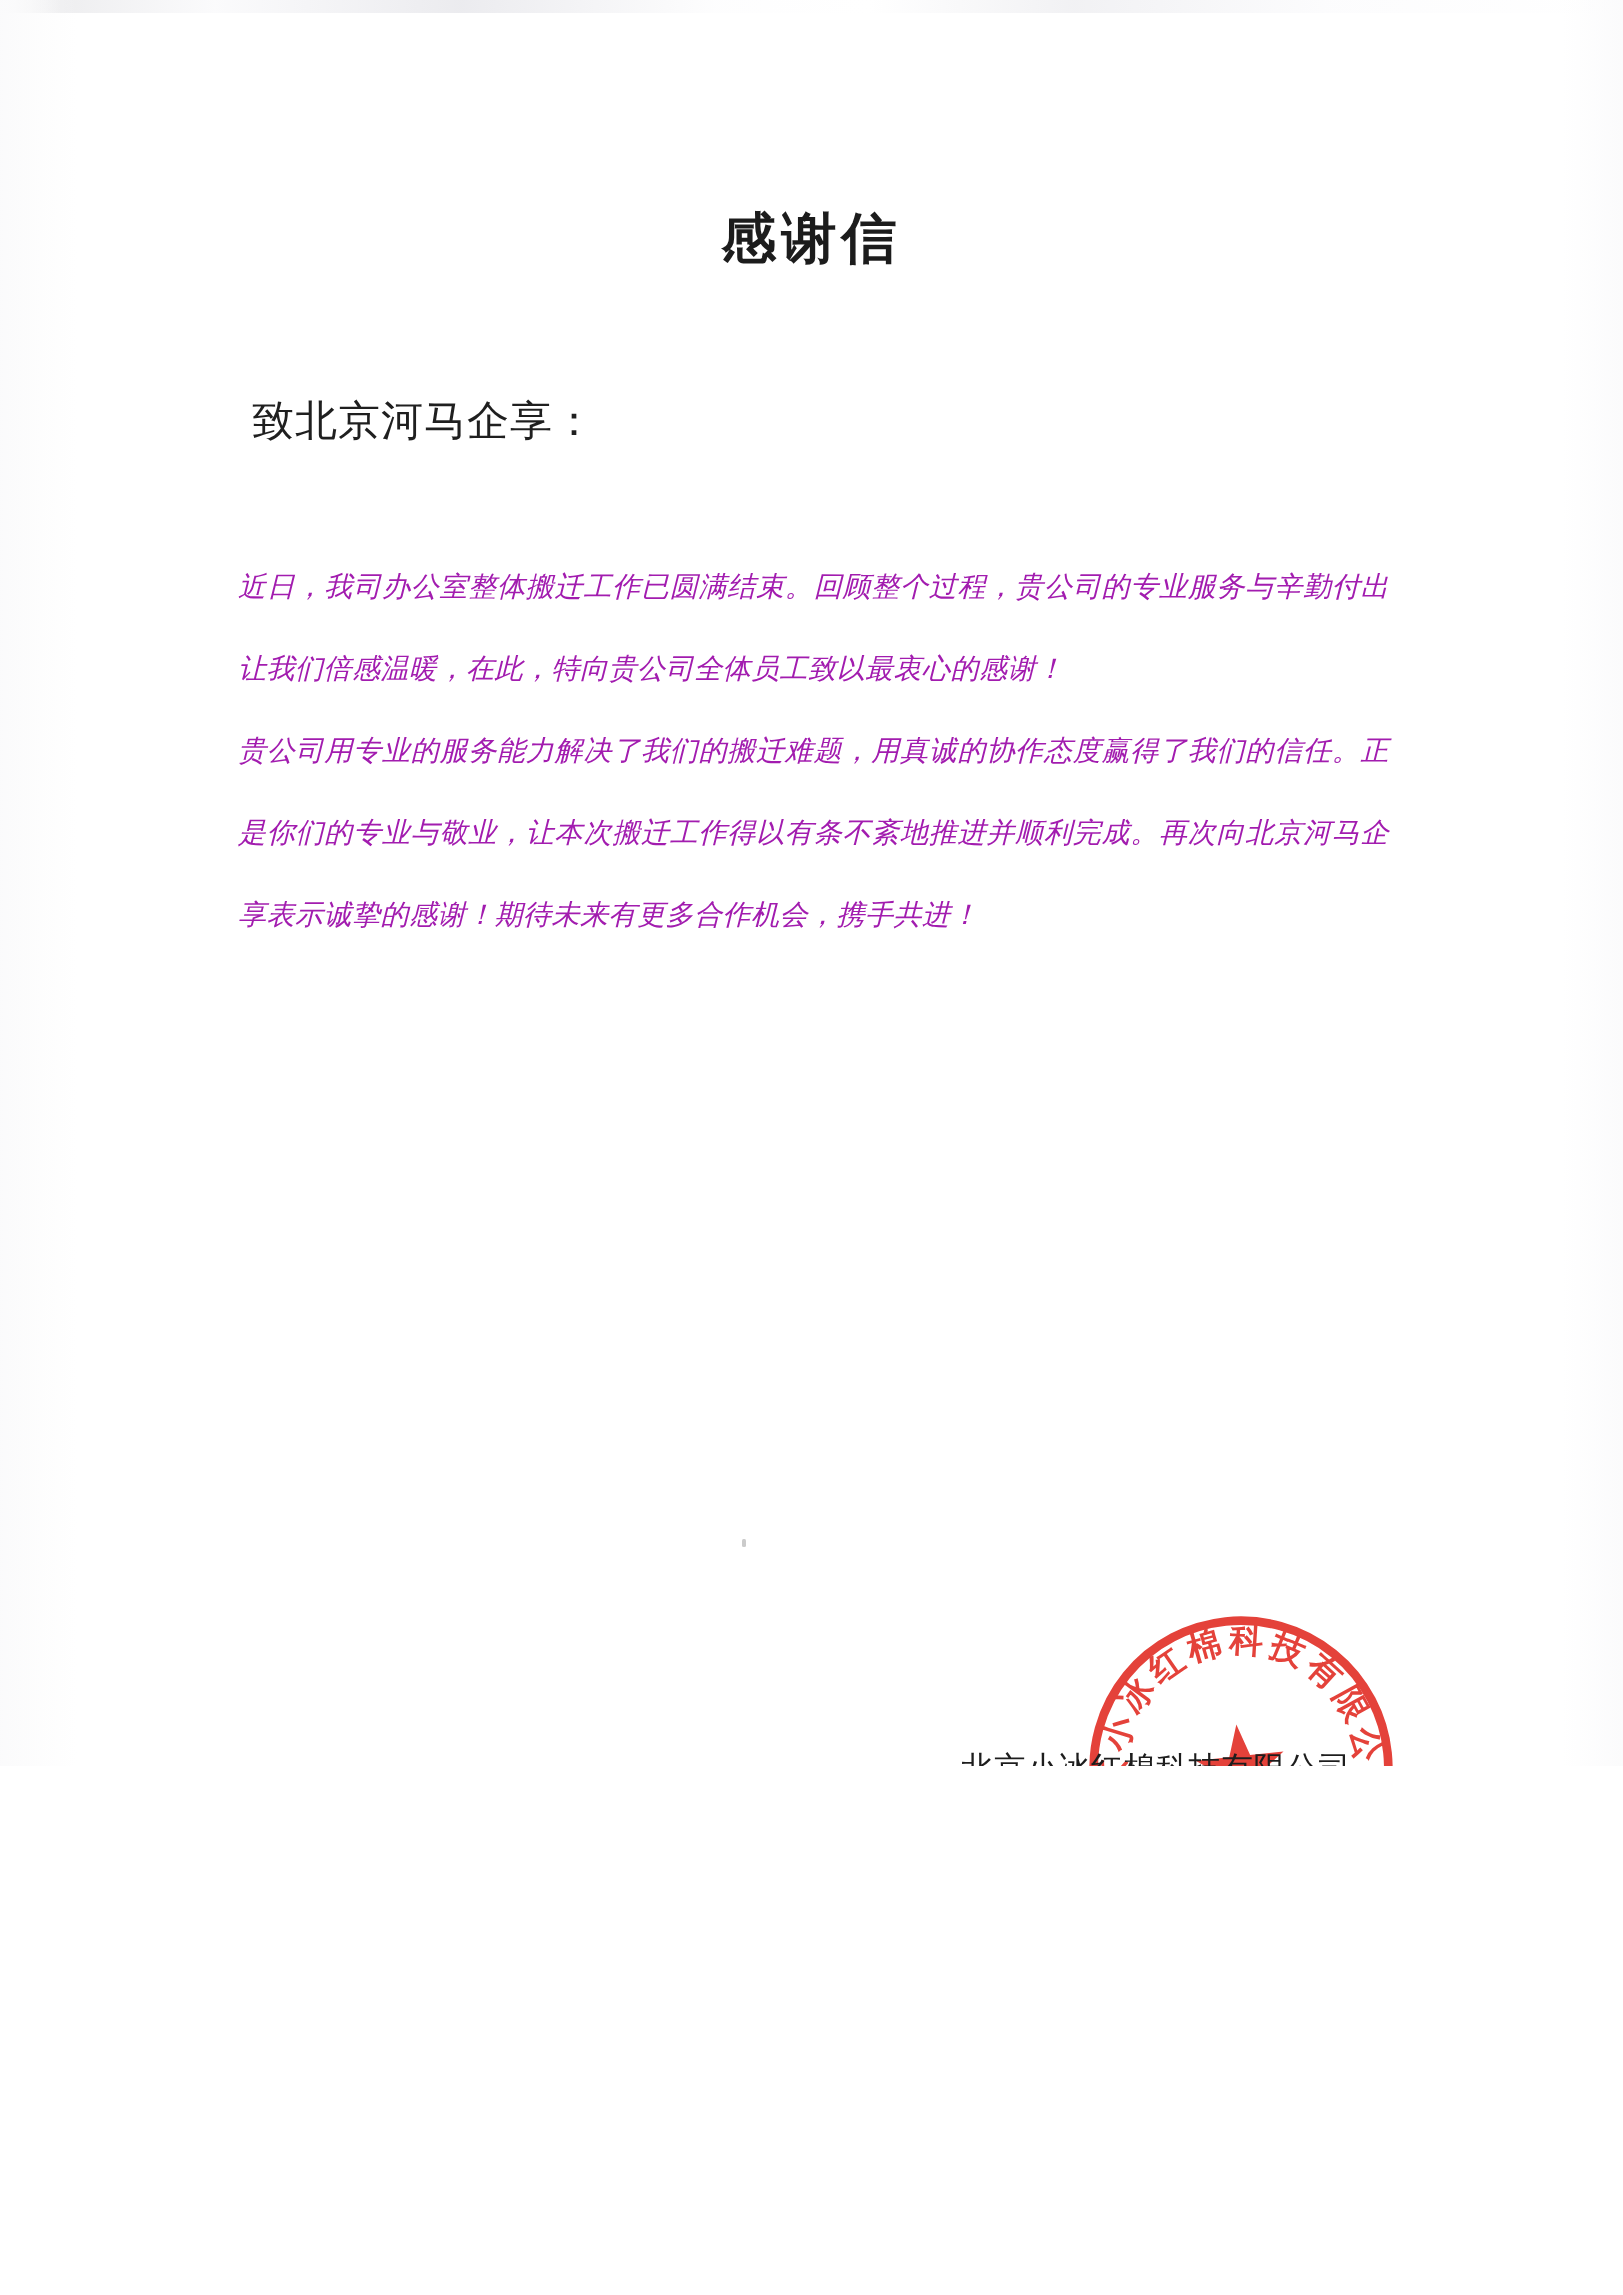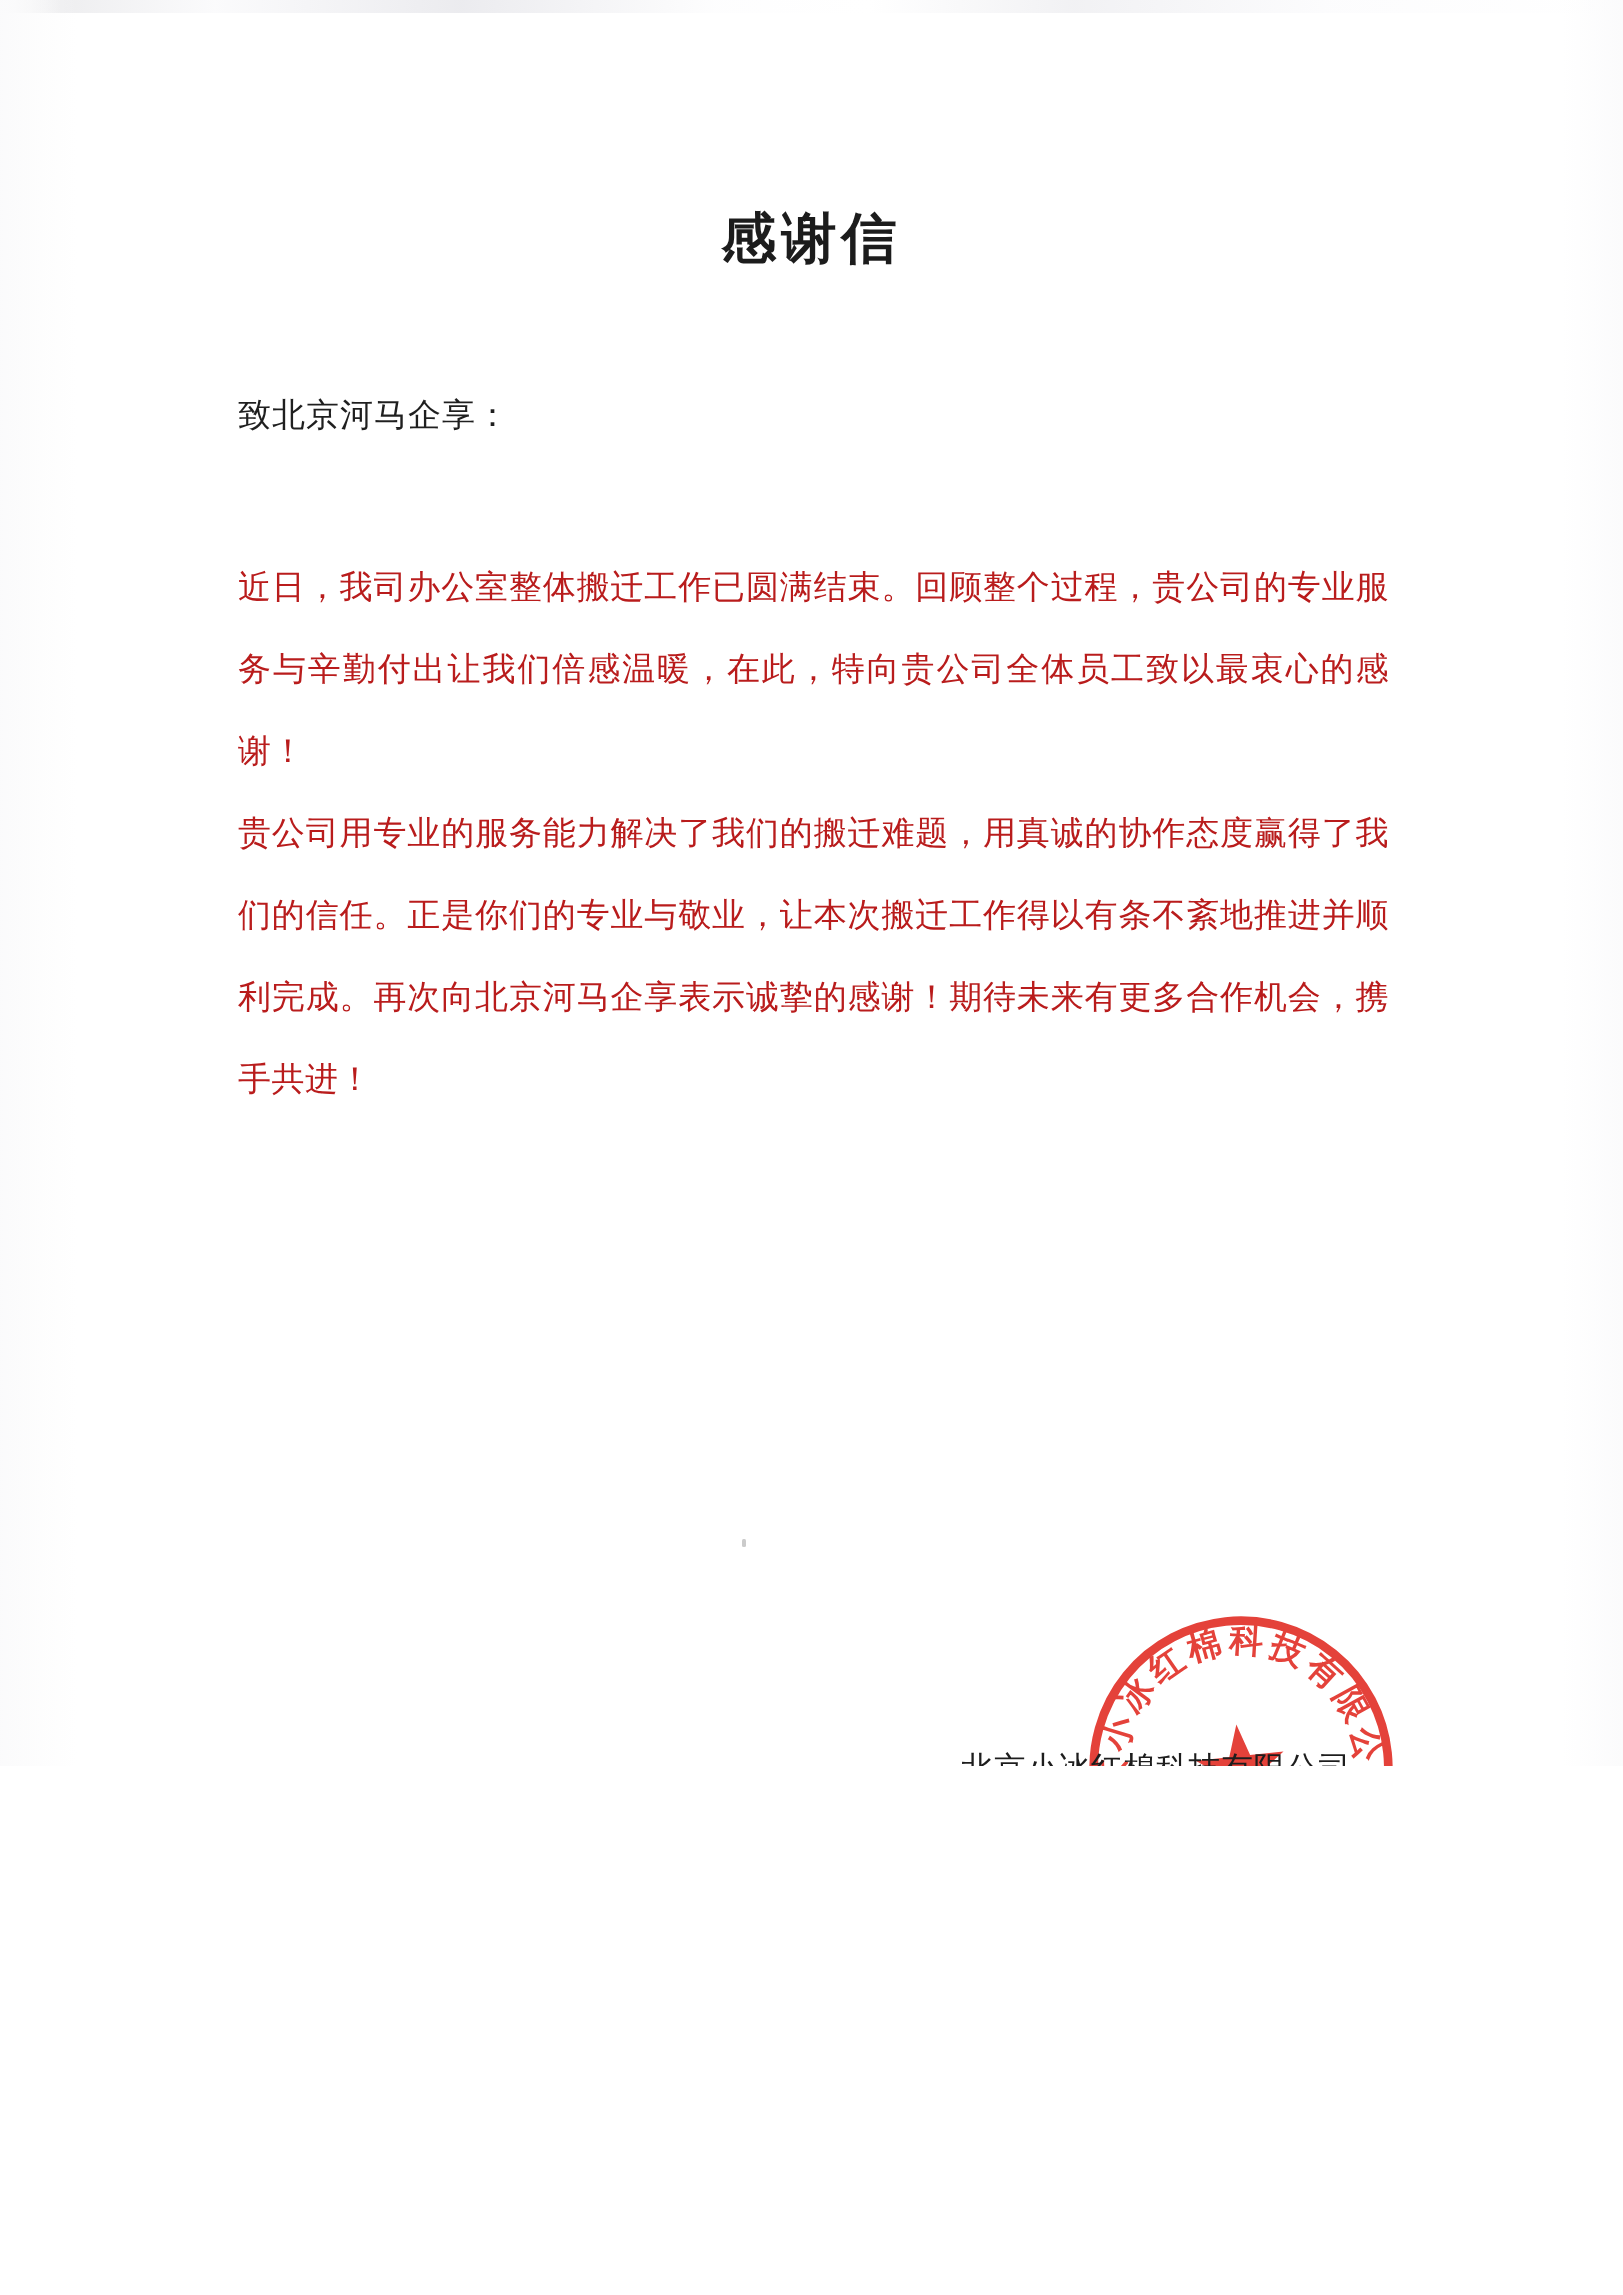"致北京河马企享：" .salutation { font-size: 33px -> 42px; left: 238px -> 252px }
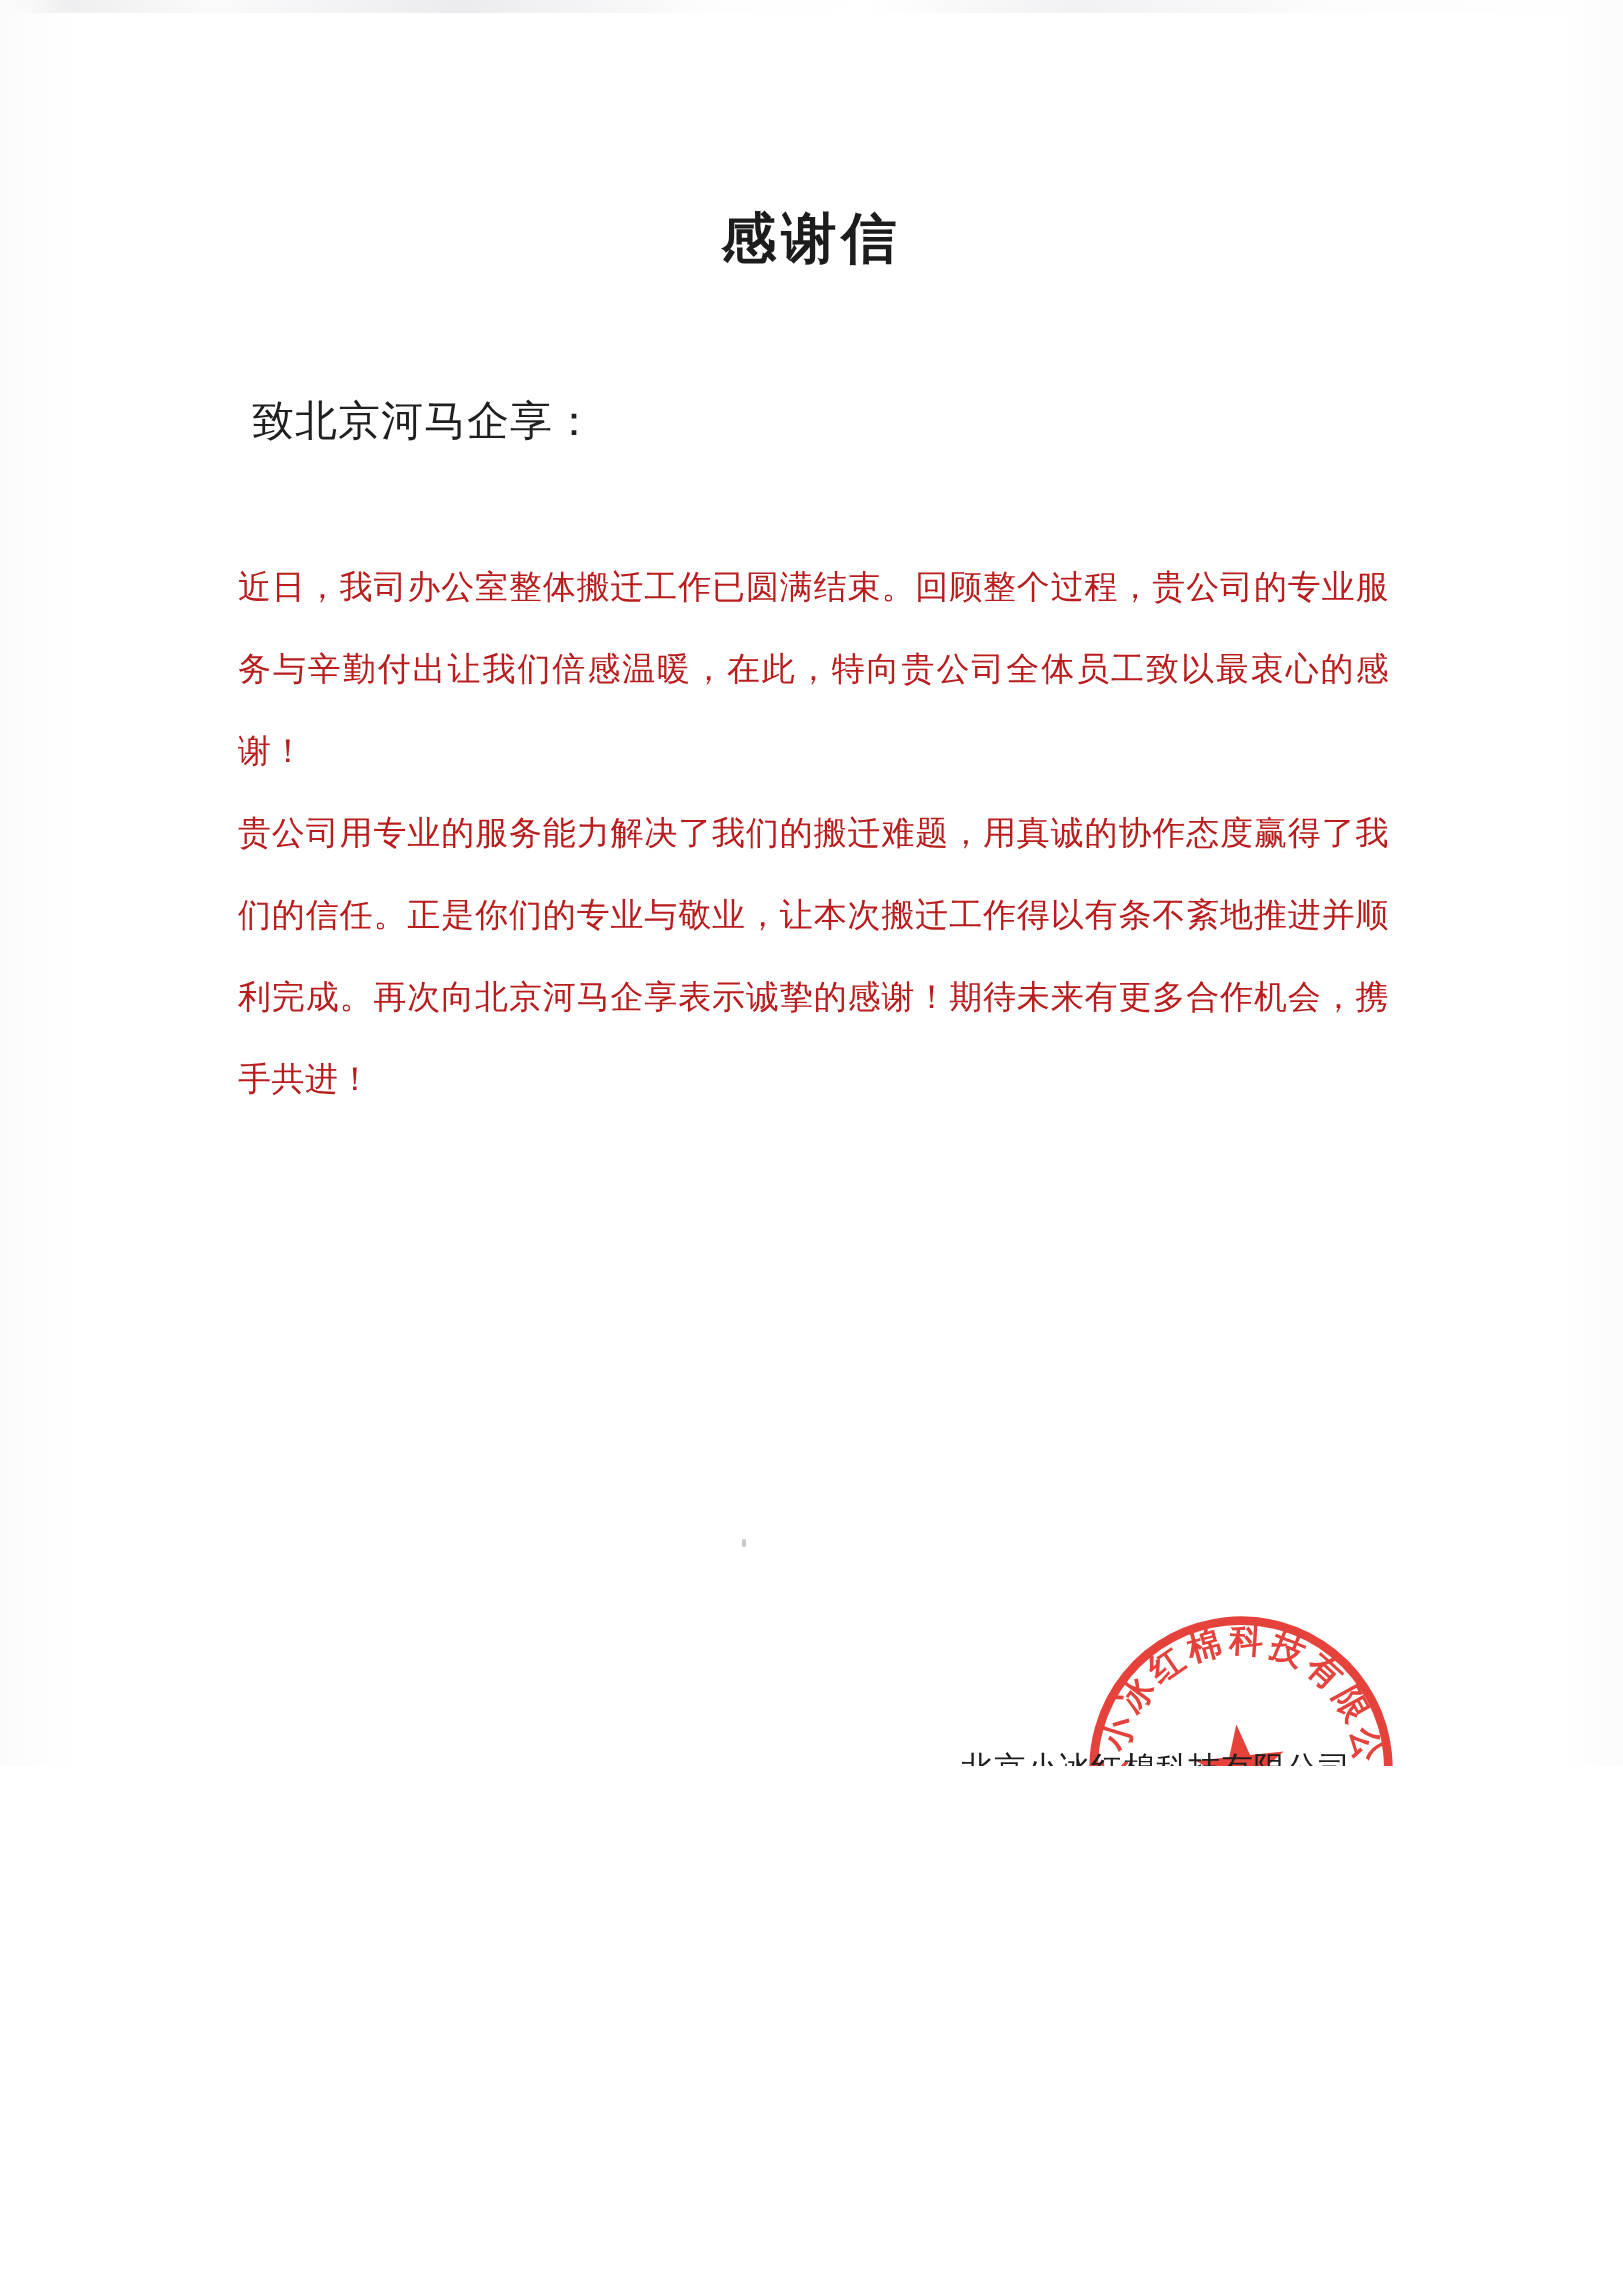"近日，我司办公室整体搬迁工作已圆满结束。回顾整个过程，贵公司的专业服务与辛勤付出" .para { color: #b91c1c -> #a21caf; font-size: 33px -> 28px; font-style: none -> italic }
